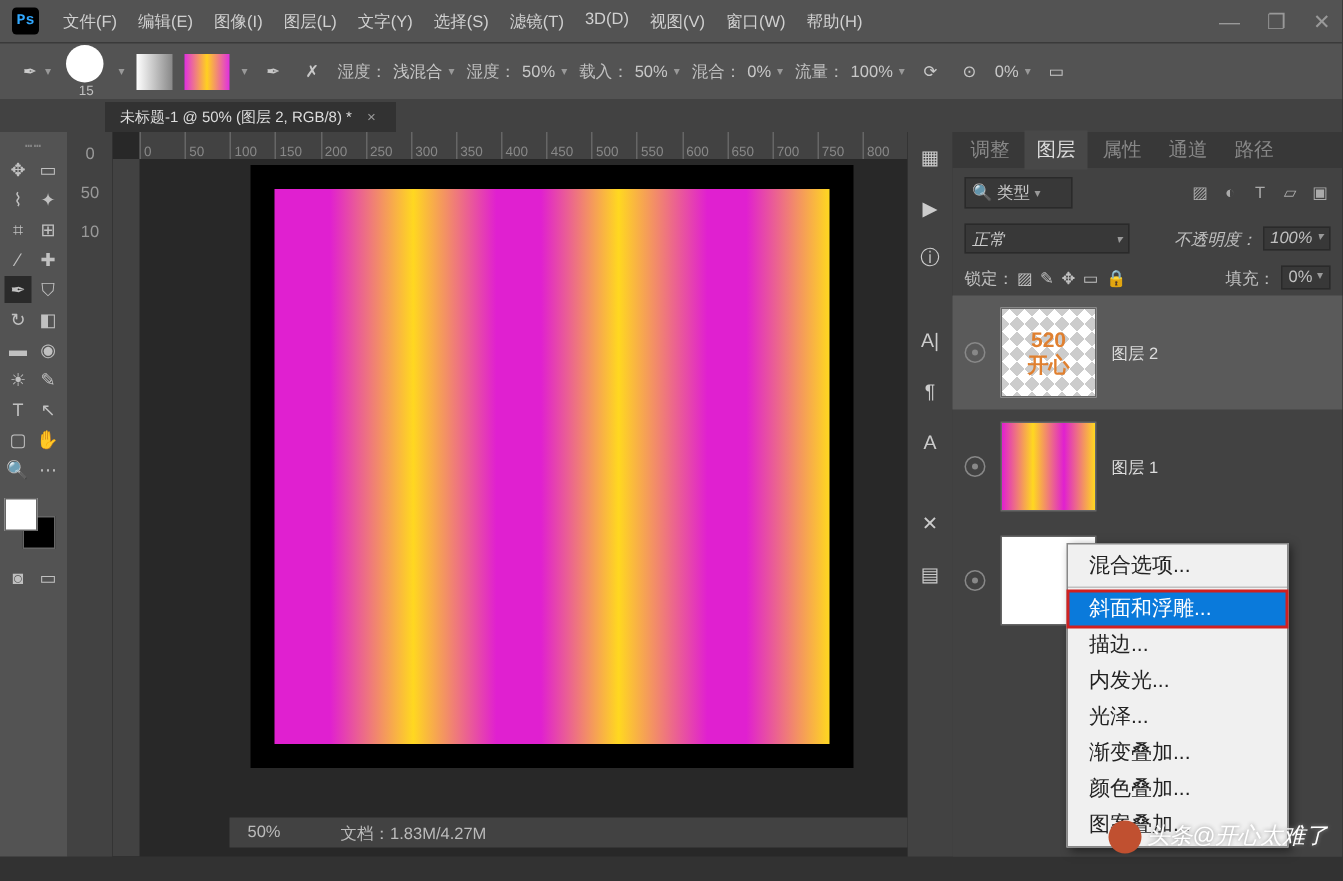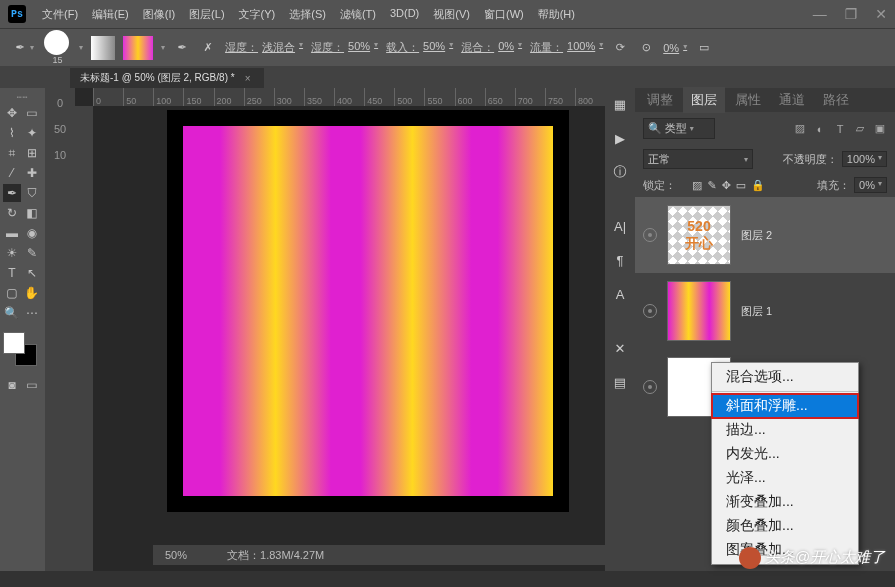"湿度：" .opt-dropdown { align-items: none -> center; text-decoration: underline -> none }
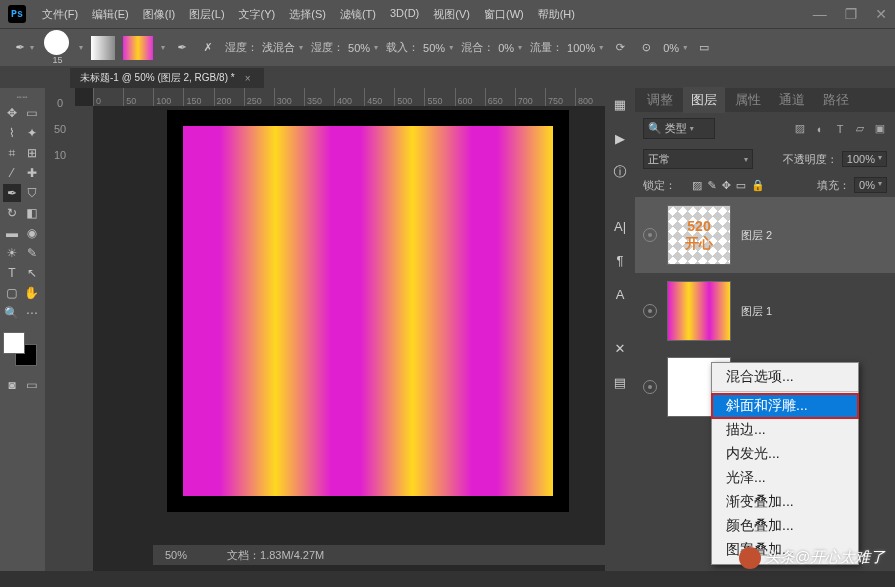"正常" .layers-row2 { font-style: none -> italic }
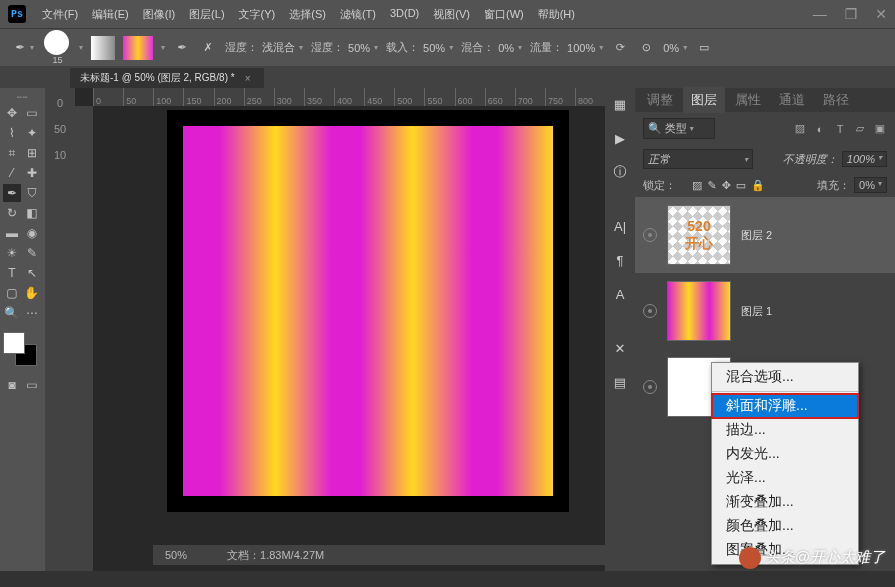"锁定：" .layers-row3 { gap: 16px -> 2px }
